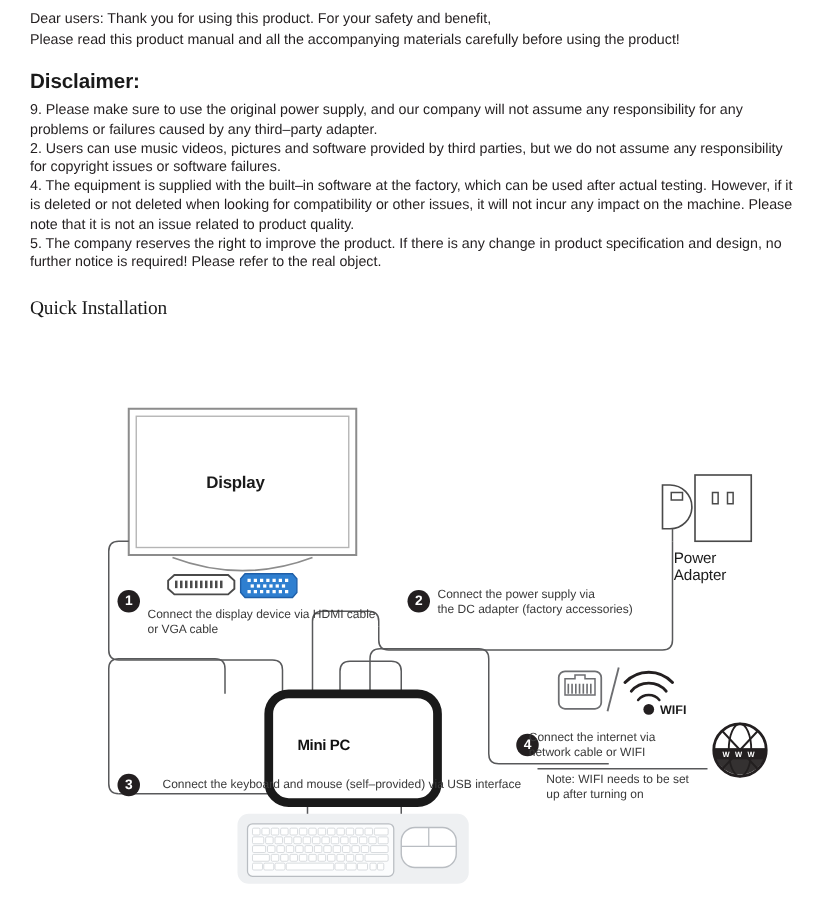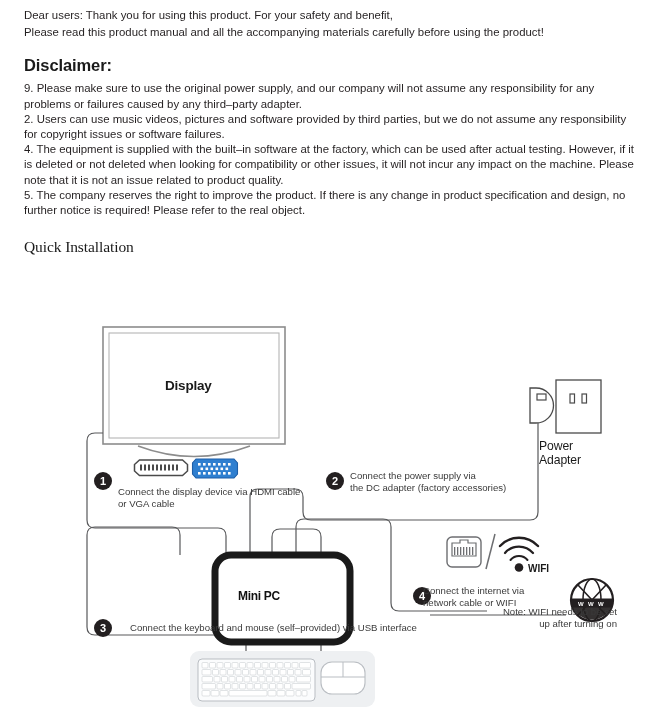"Note: WIFI needs to be" div.steptext { text-align: right -> none; top: 291px -> 303px }
